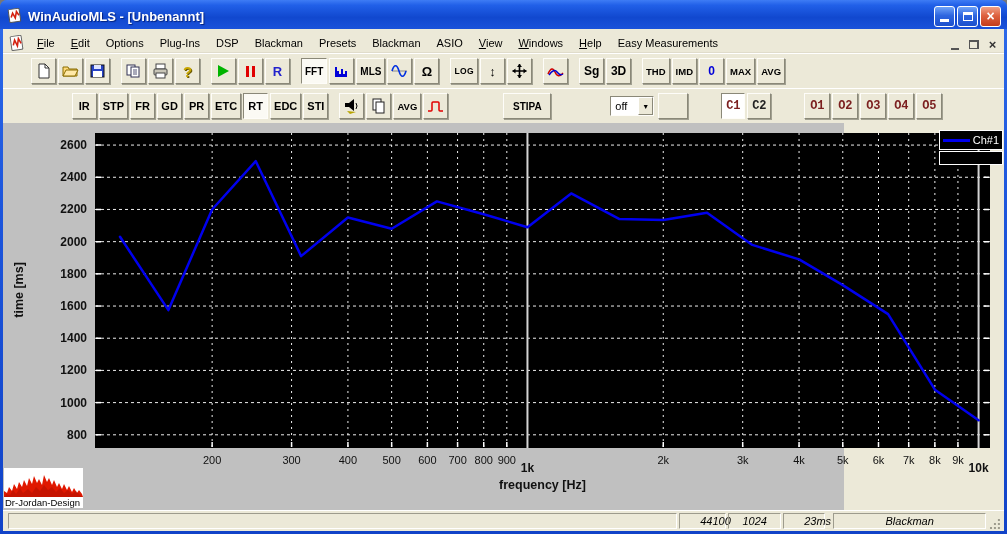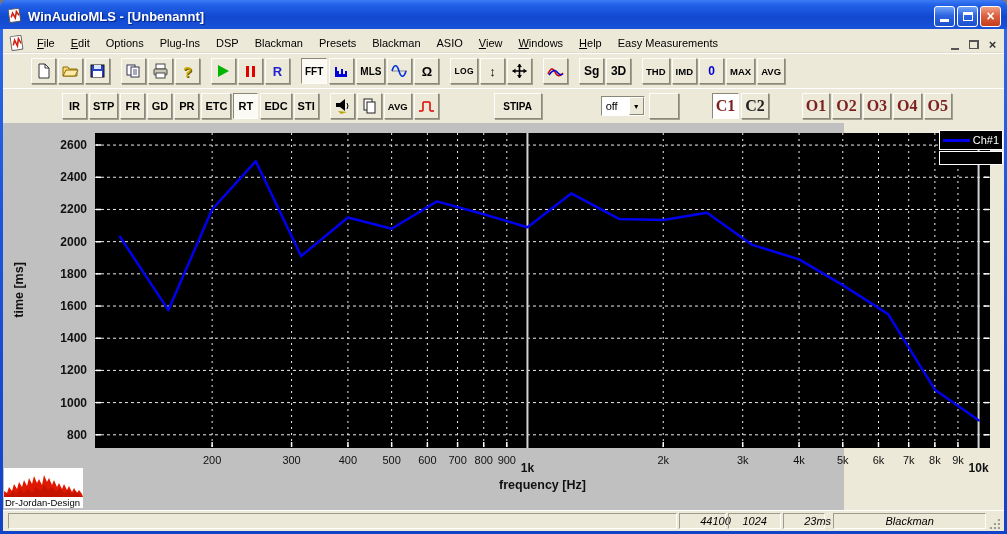"C1" .lbl-serif { font-family: Liberation Serif, serif -> Liberation Mono, monospace; font-size: 16px -> 12px }
